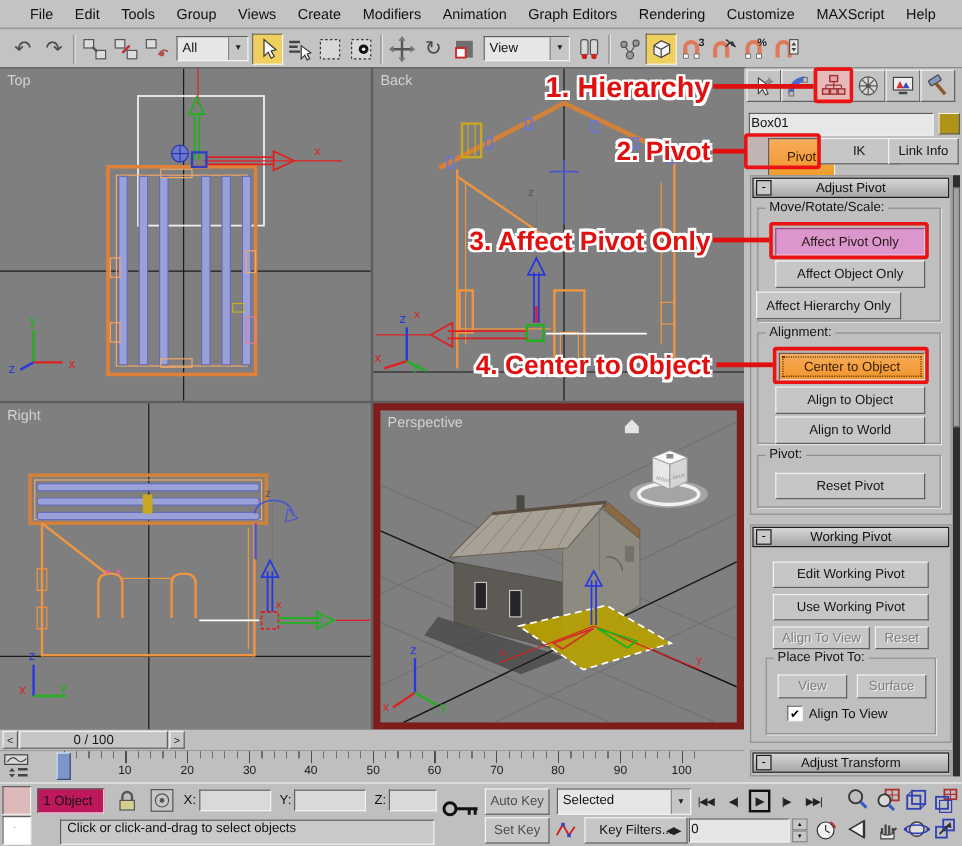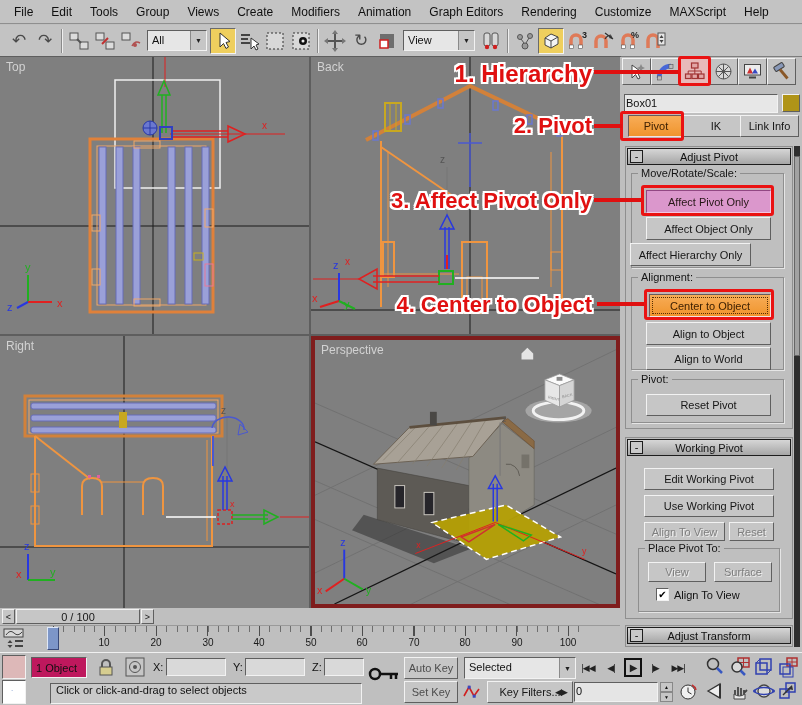"File" .menubar { padding-left: 5px -> 16px }
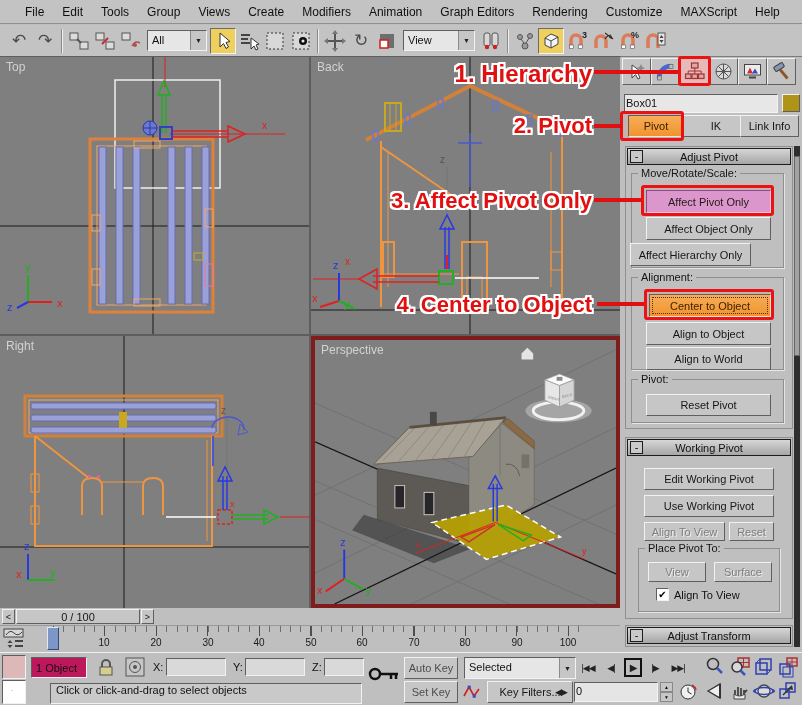"Pivot" div.btn { height: 22px -> 32px; left: 8px -> 20px }
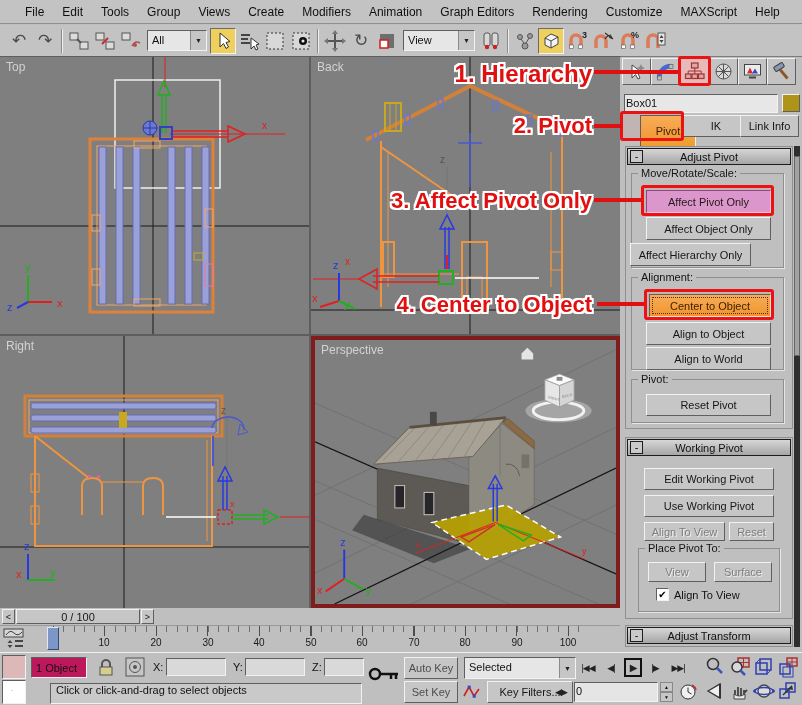"Perspective" .vp.active { border: 4px solid #7f1d1d -> 6px solid #7f1d1d }
